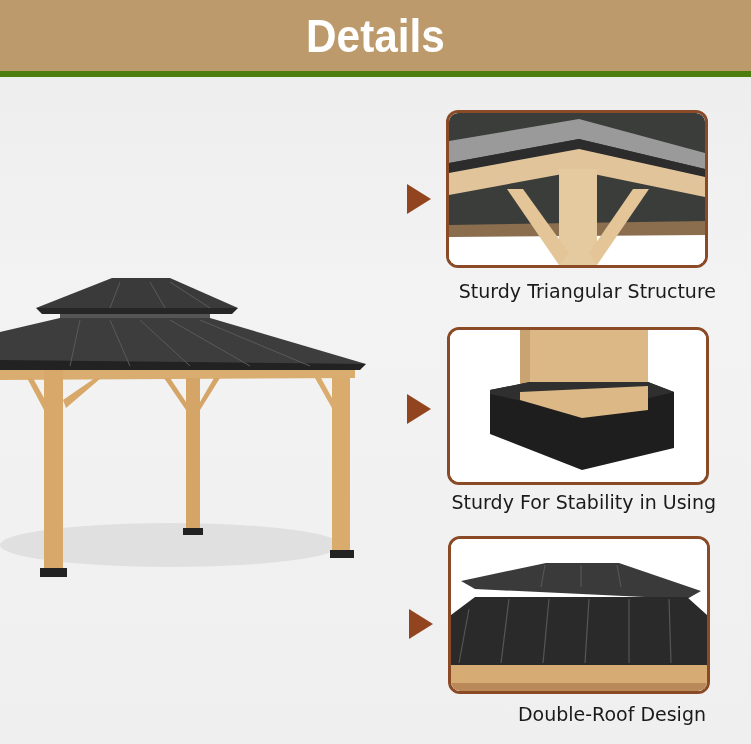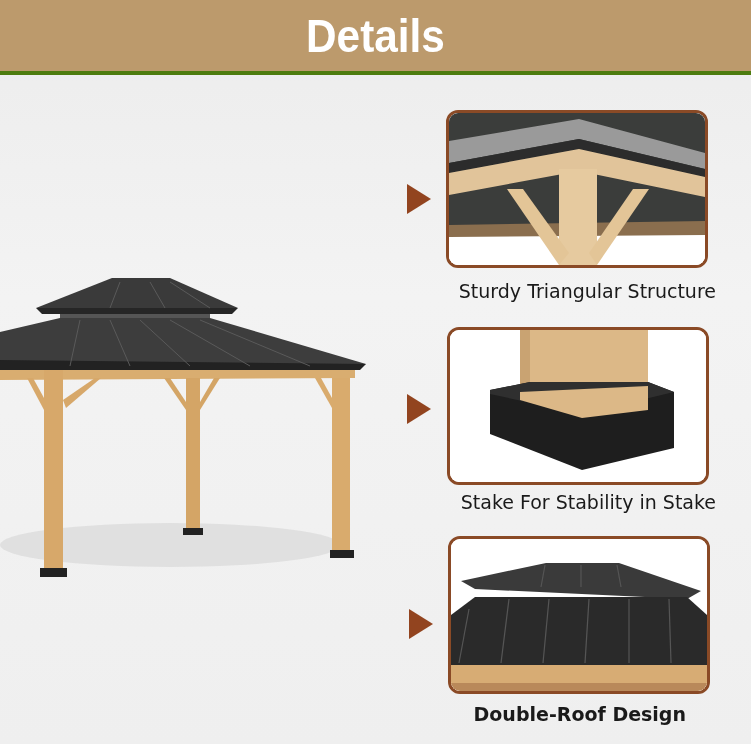"Details" .header { border-bottom: 4px solid #4d7c0f -> 6px solid #4d7c0f }
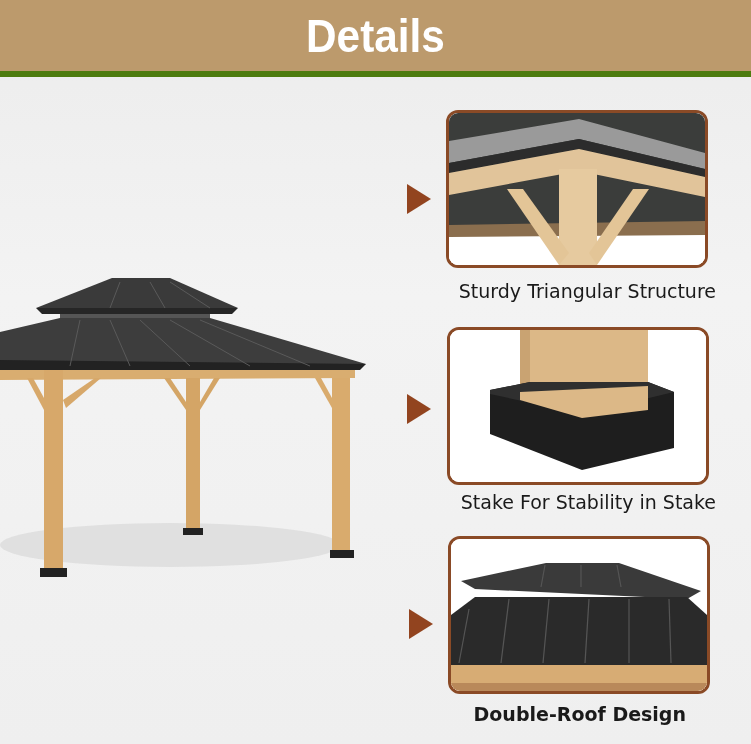"Stake For Stability in Stake" div.caption { text: Stake For Stability in Stake -> Sturdy For Stability in Using }
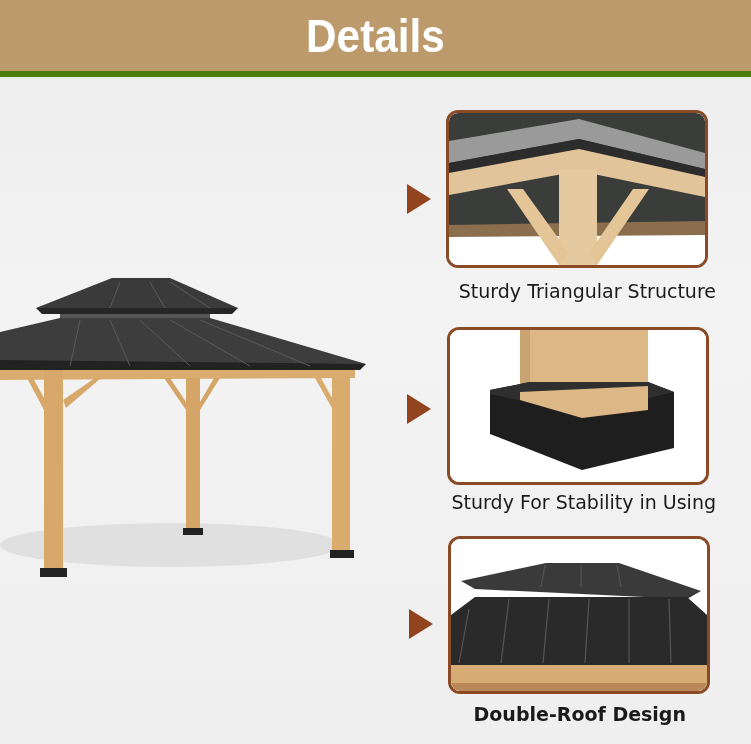"Double-Roof Design" div.caption { font-weight: bold -> none; left: 420px -> 440px }
